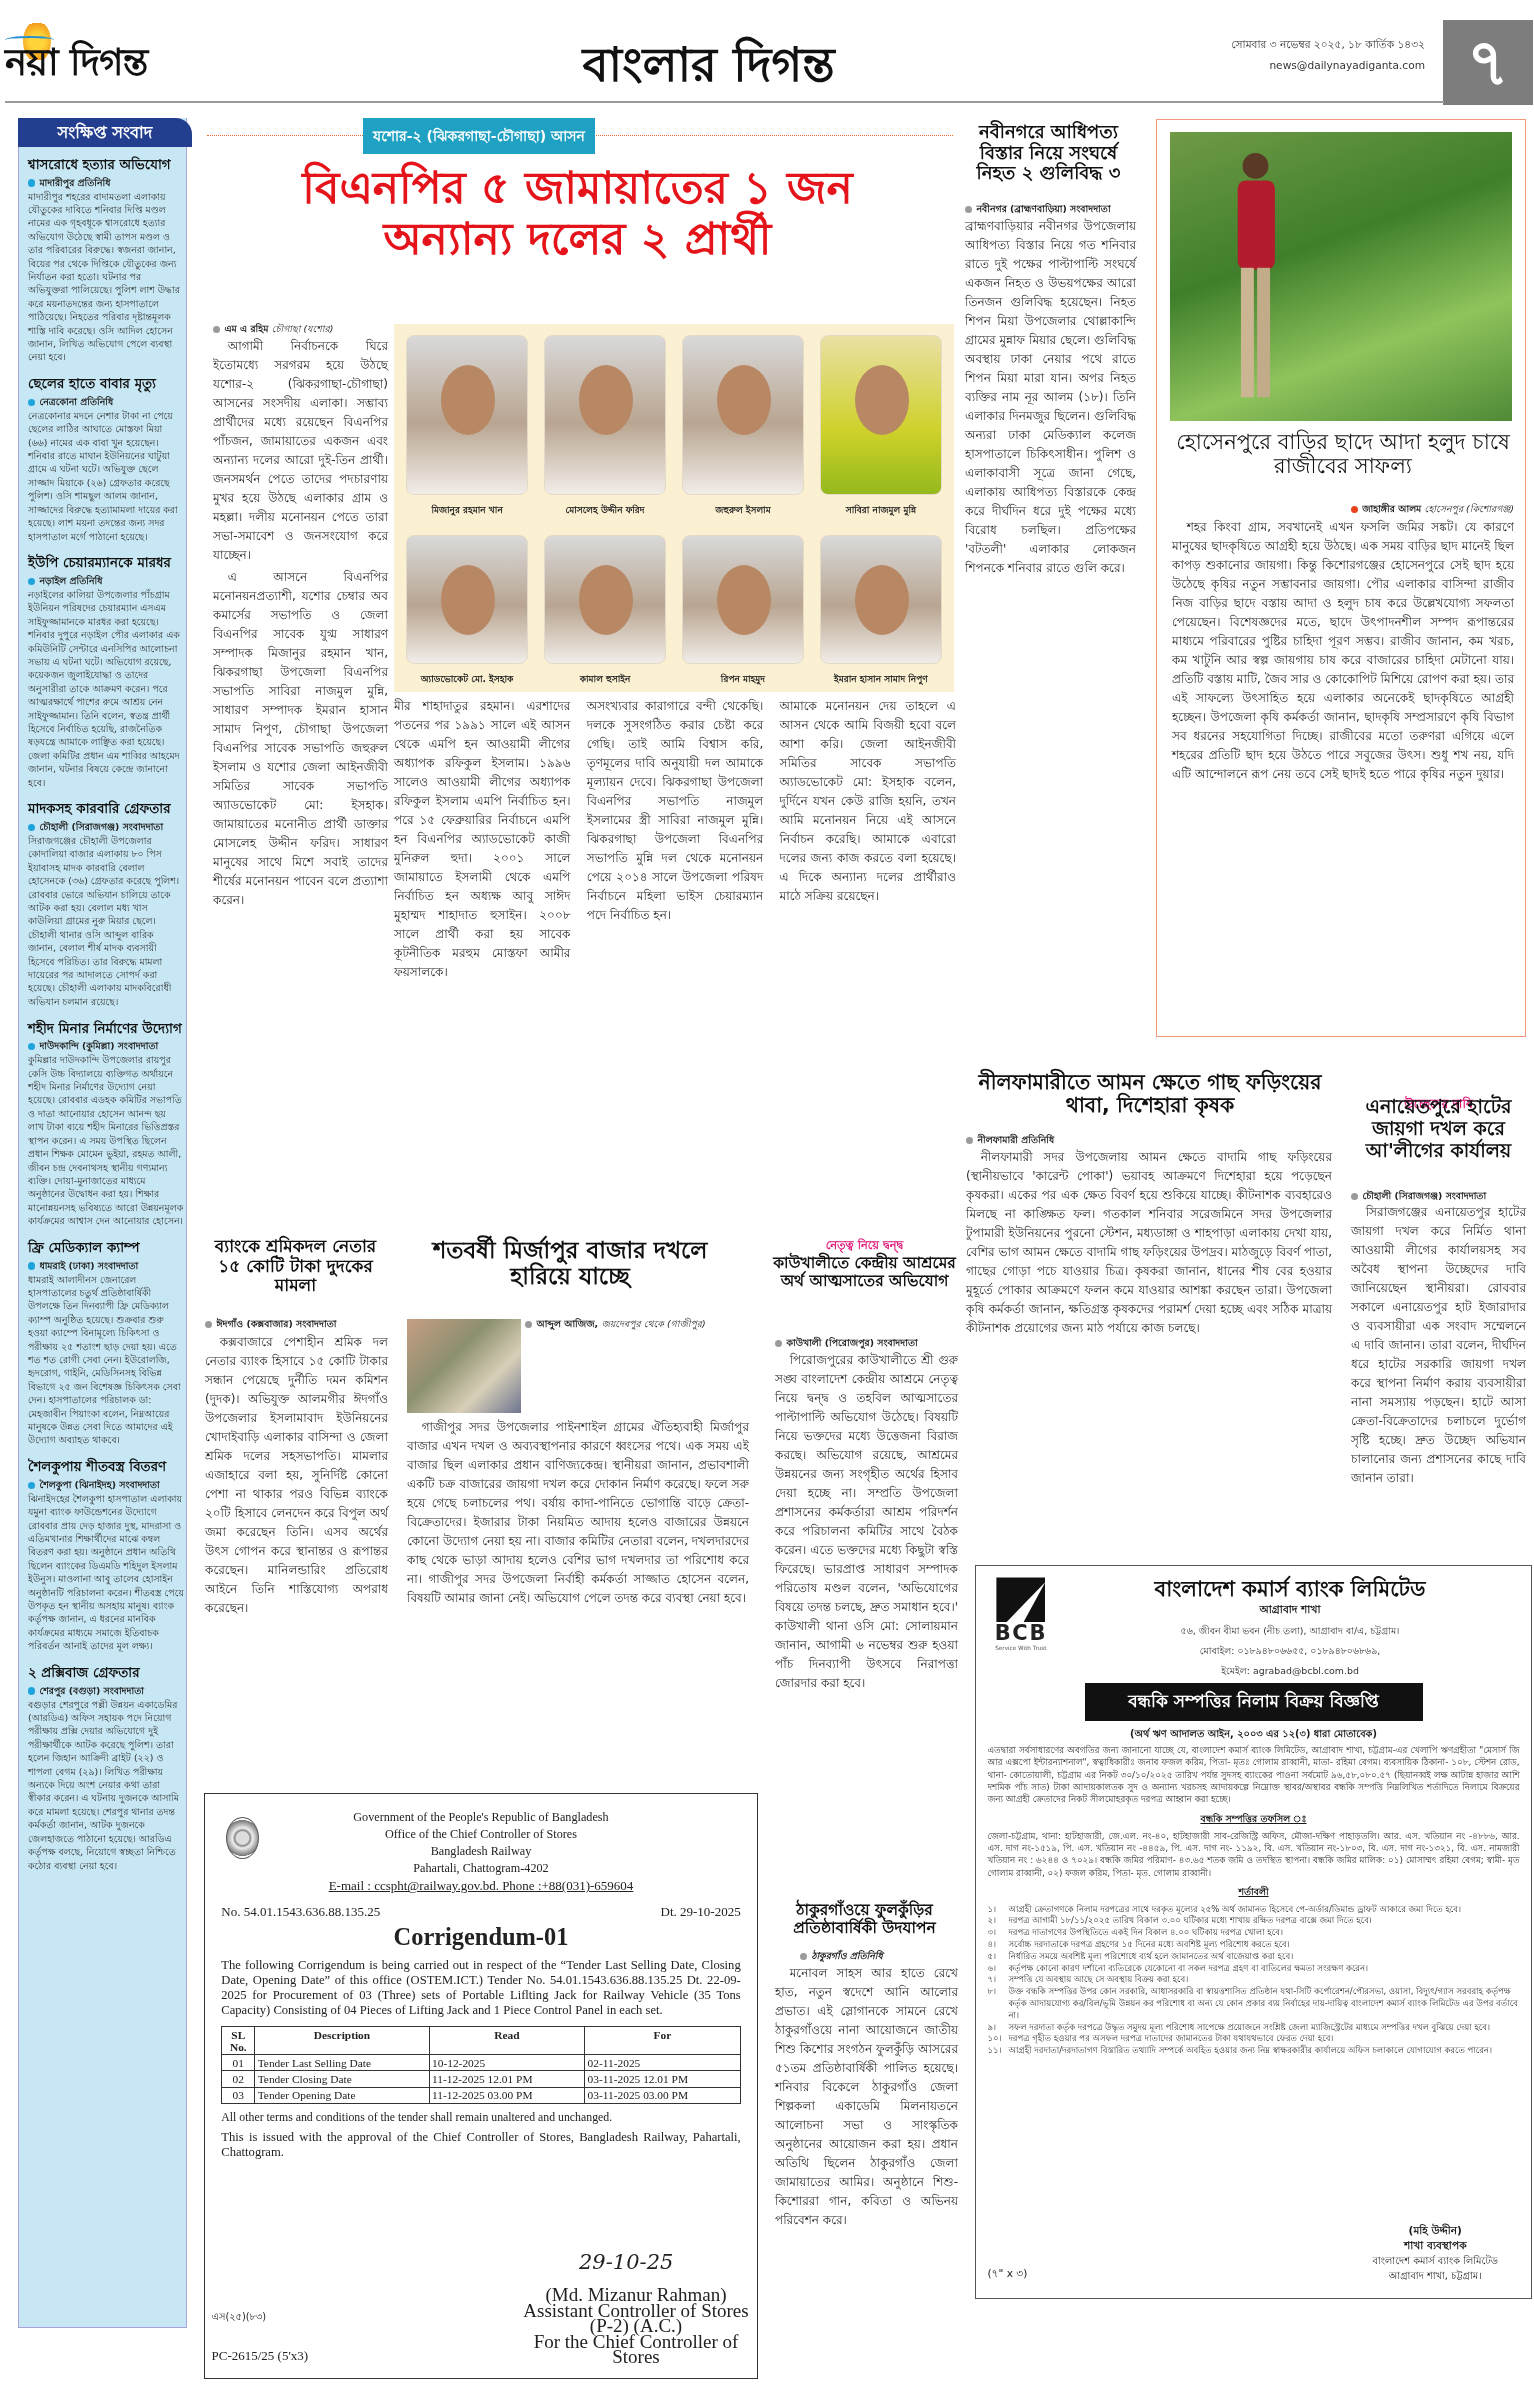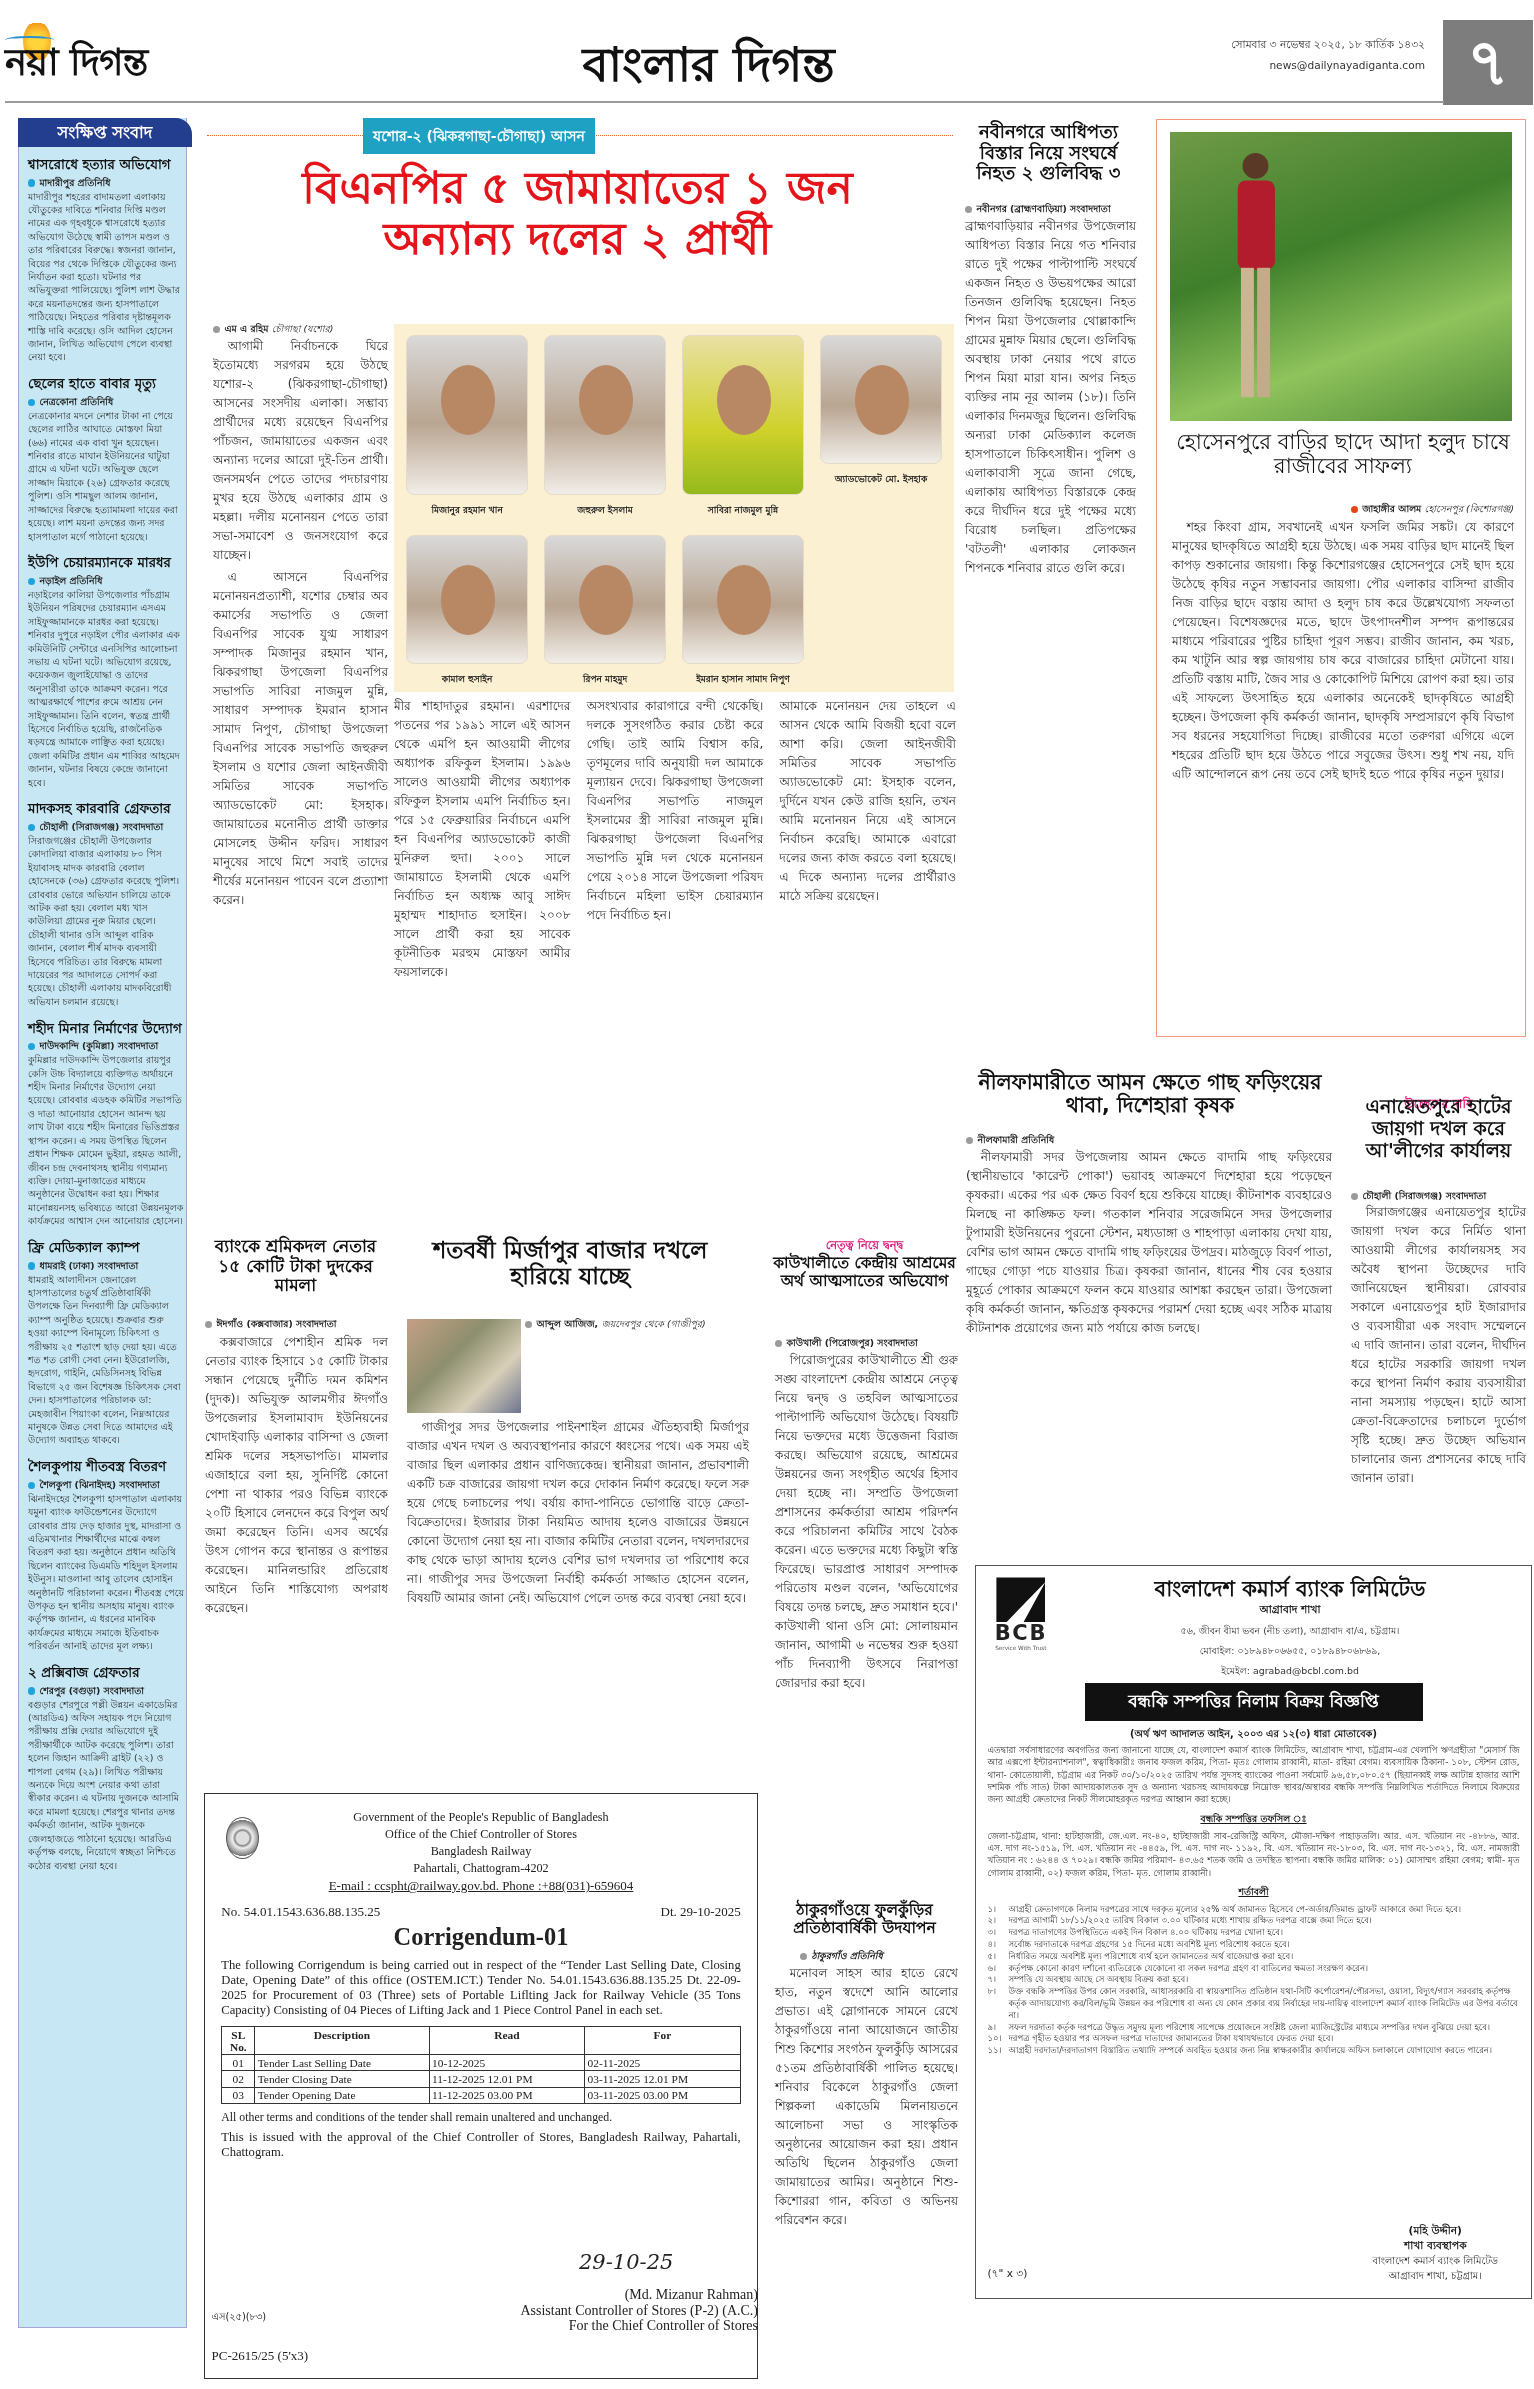"মোসলেহ উদ্দীন ফরিদ" div.cand { html: none -> <div> <div></div> <div>মোসলেহ উদ্দীন ফরিদ</div> </div> }
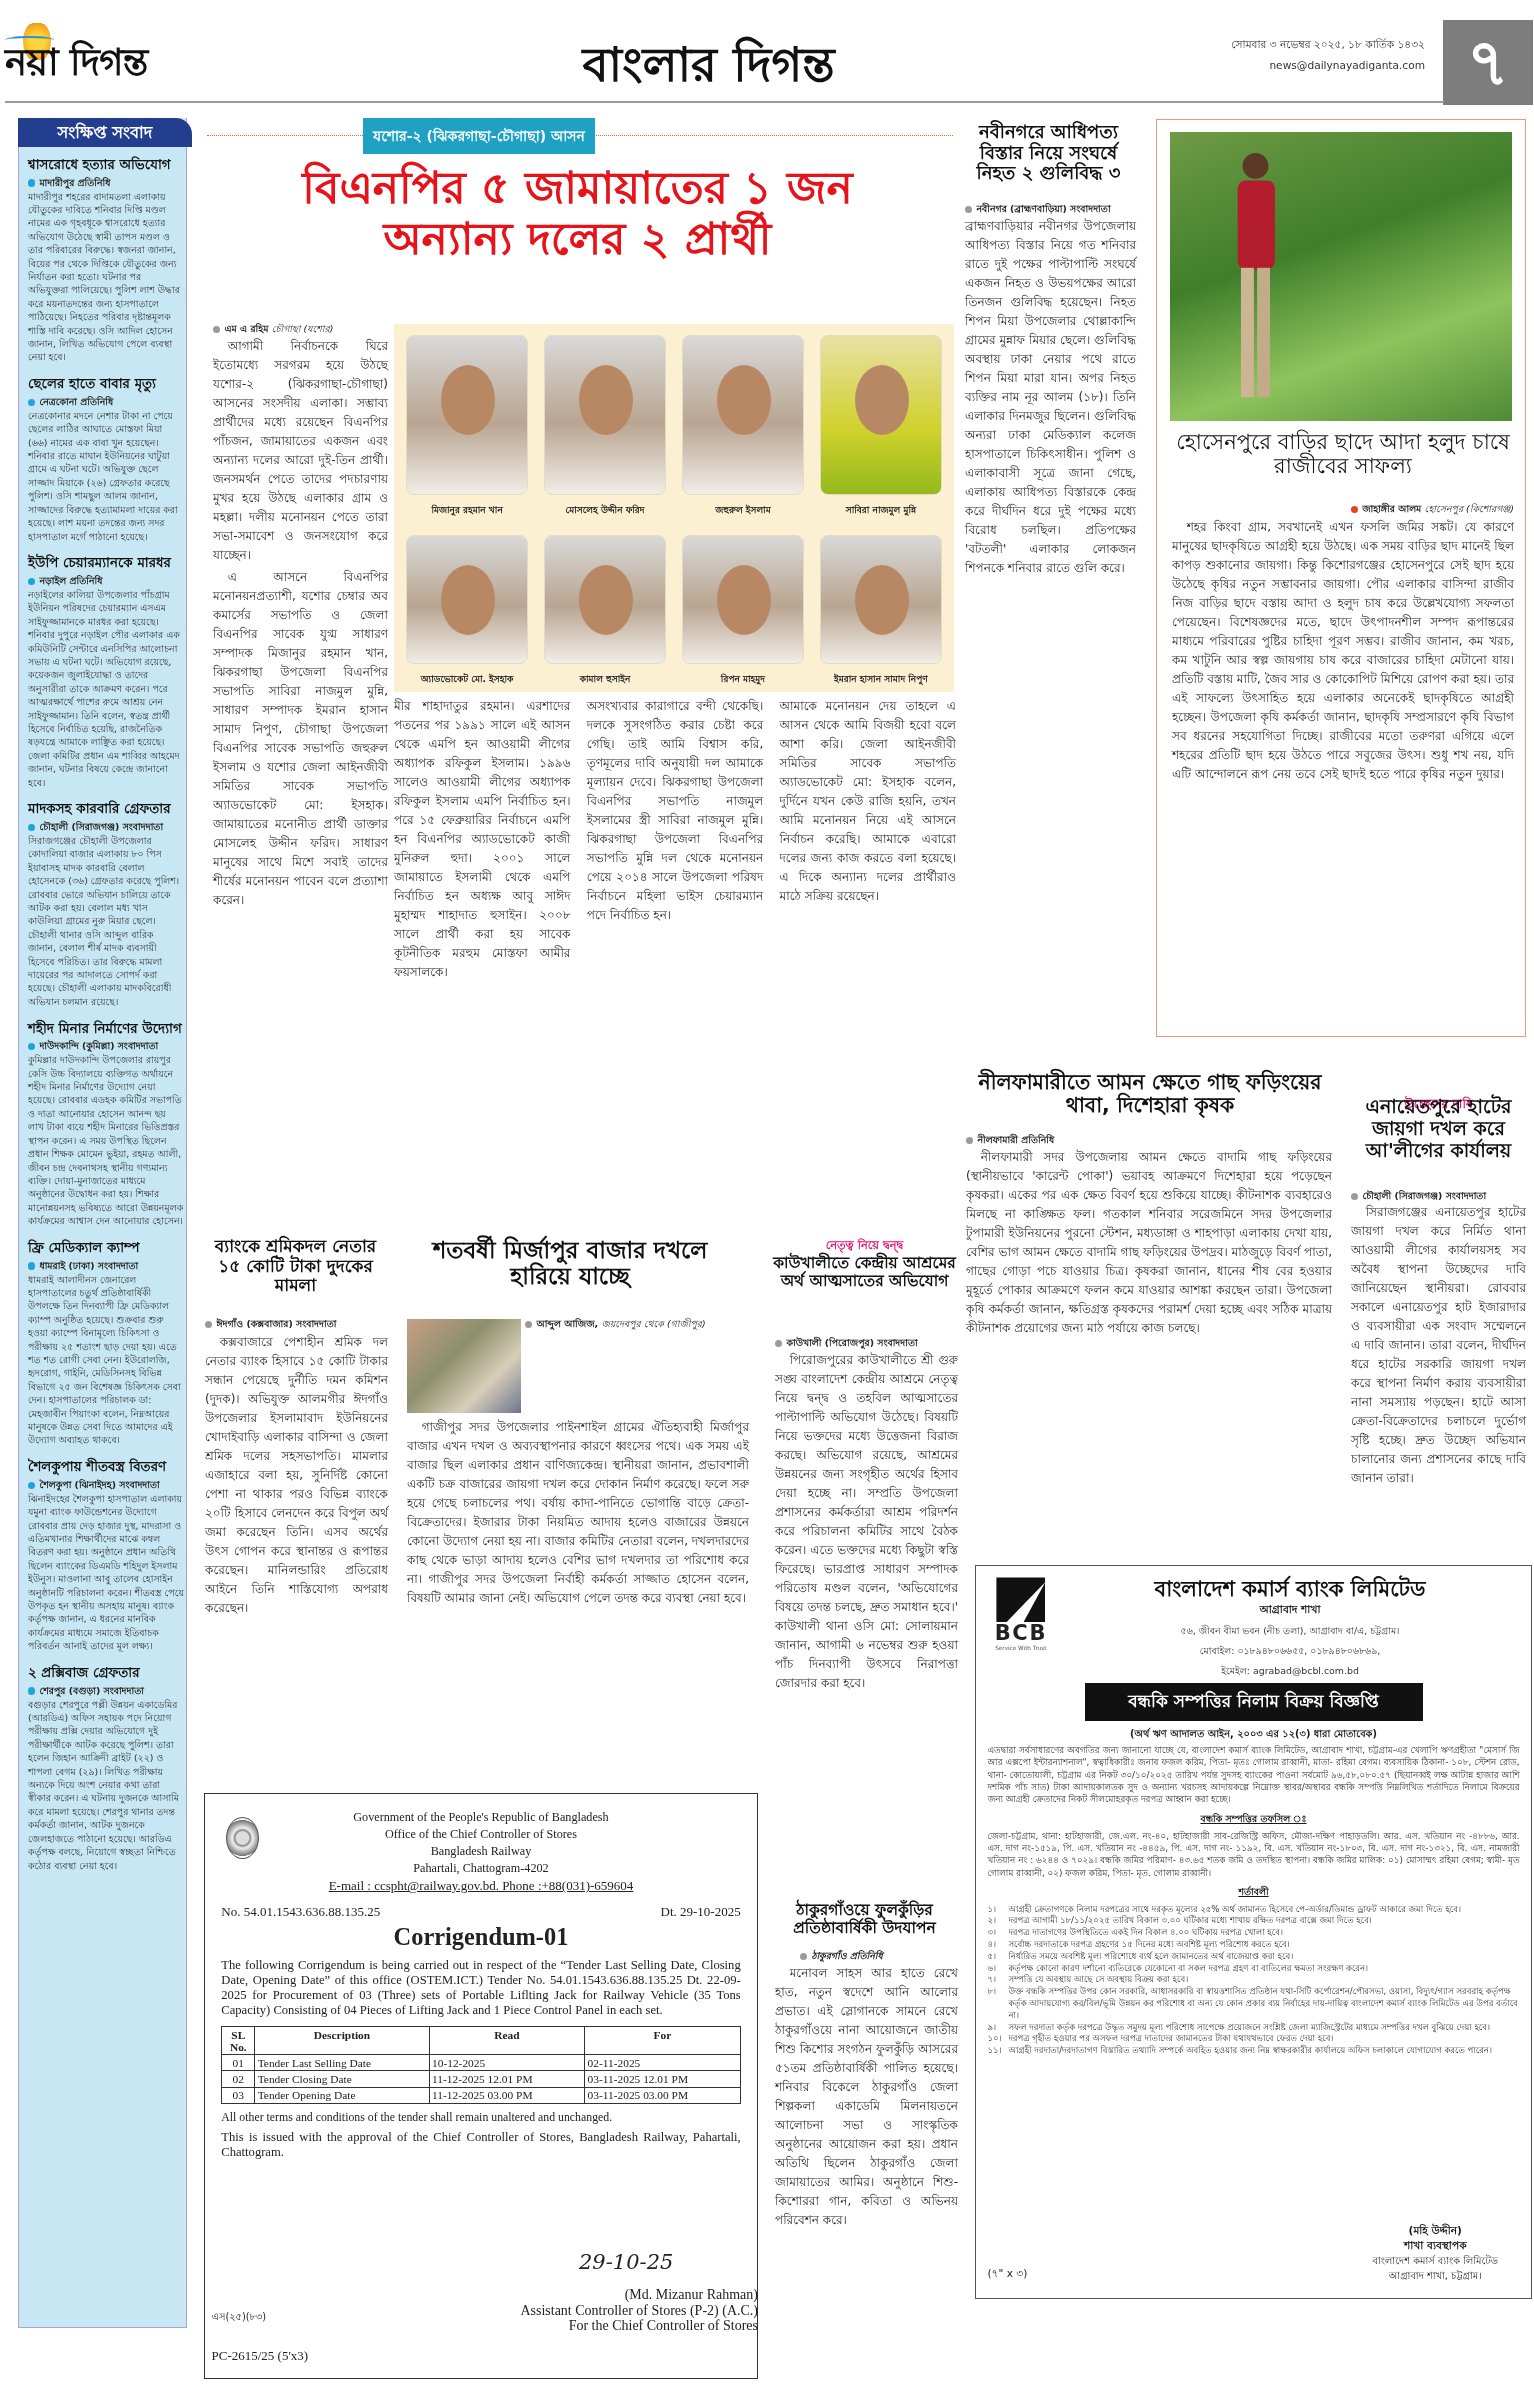"(Md. Mizanur Rahman)" #rail-sign { font-size: 14px -> 19px; text-align: right -> center }
